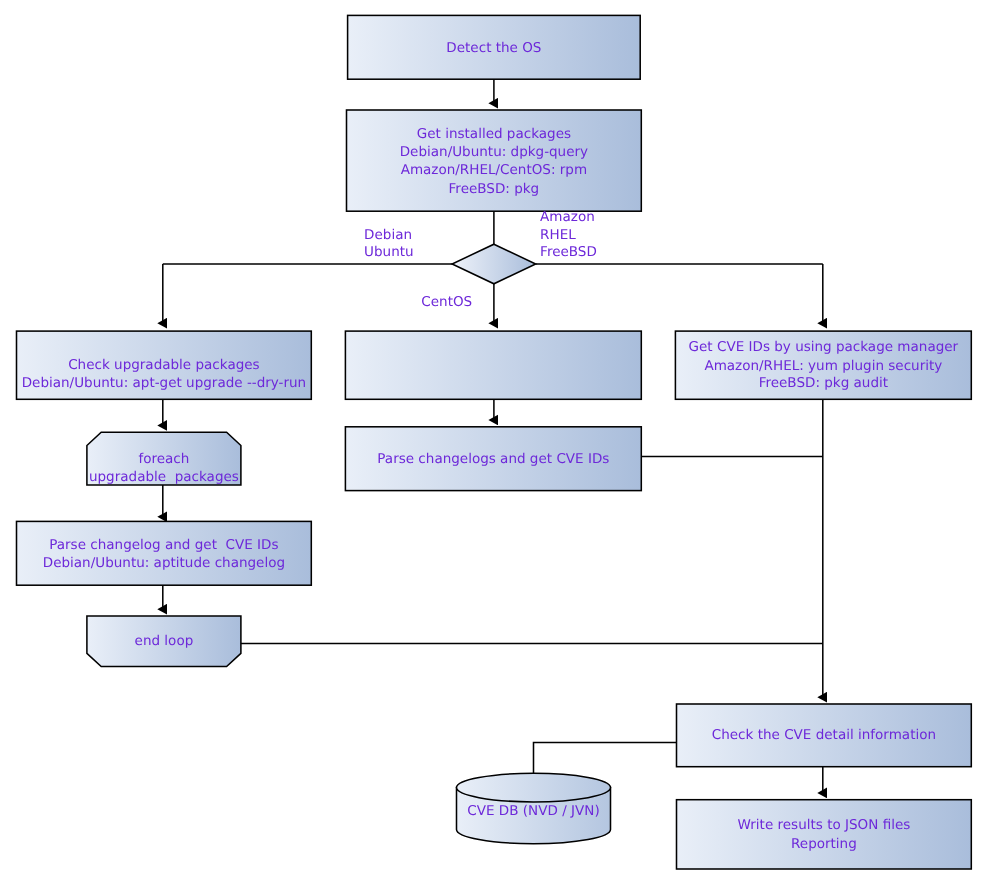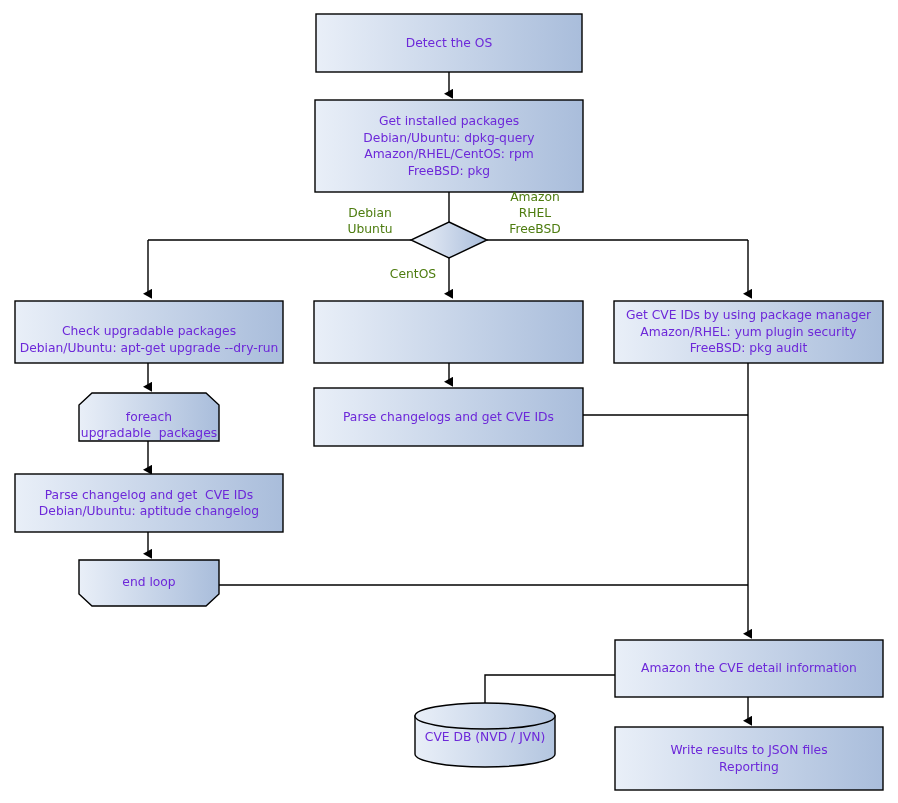"Amazon" .edge-label { color: #4d7c0f -> #6d28d9; text-align: center -> left }
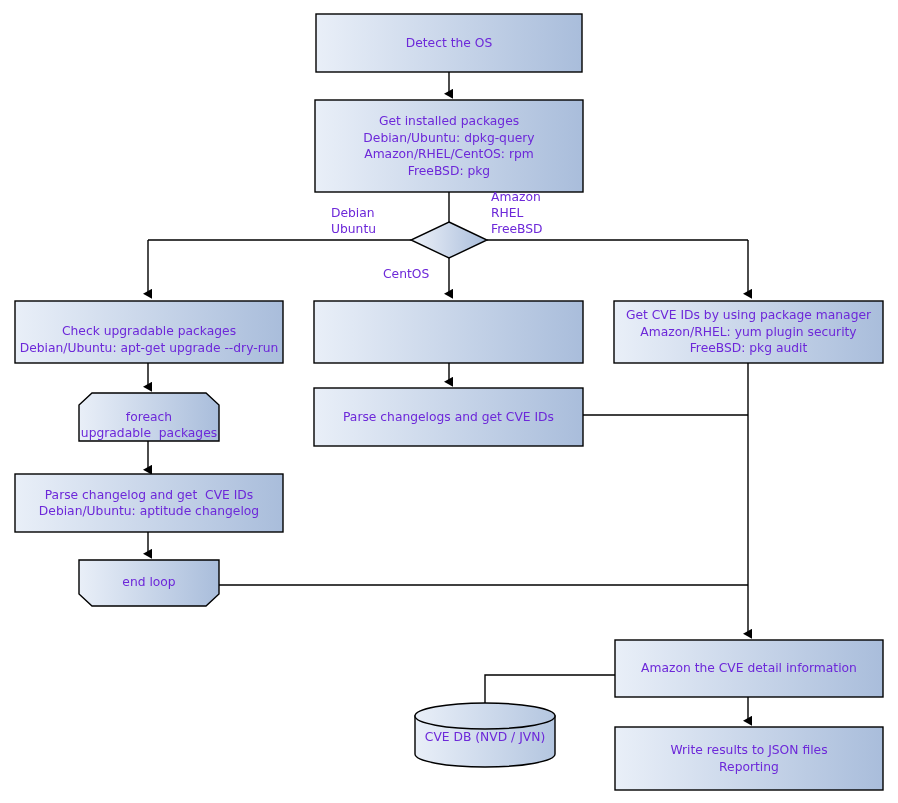"Amazon the CVE detail information" div.node-label { text: Amazon -> Check }
